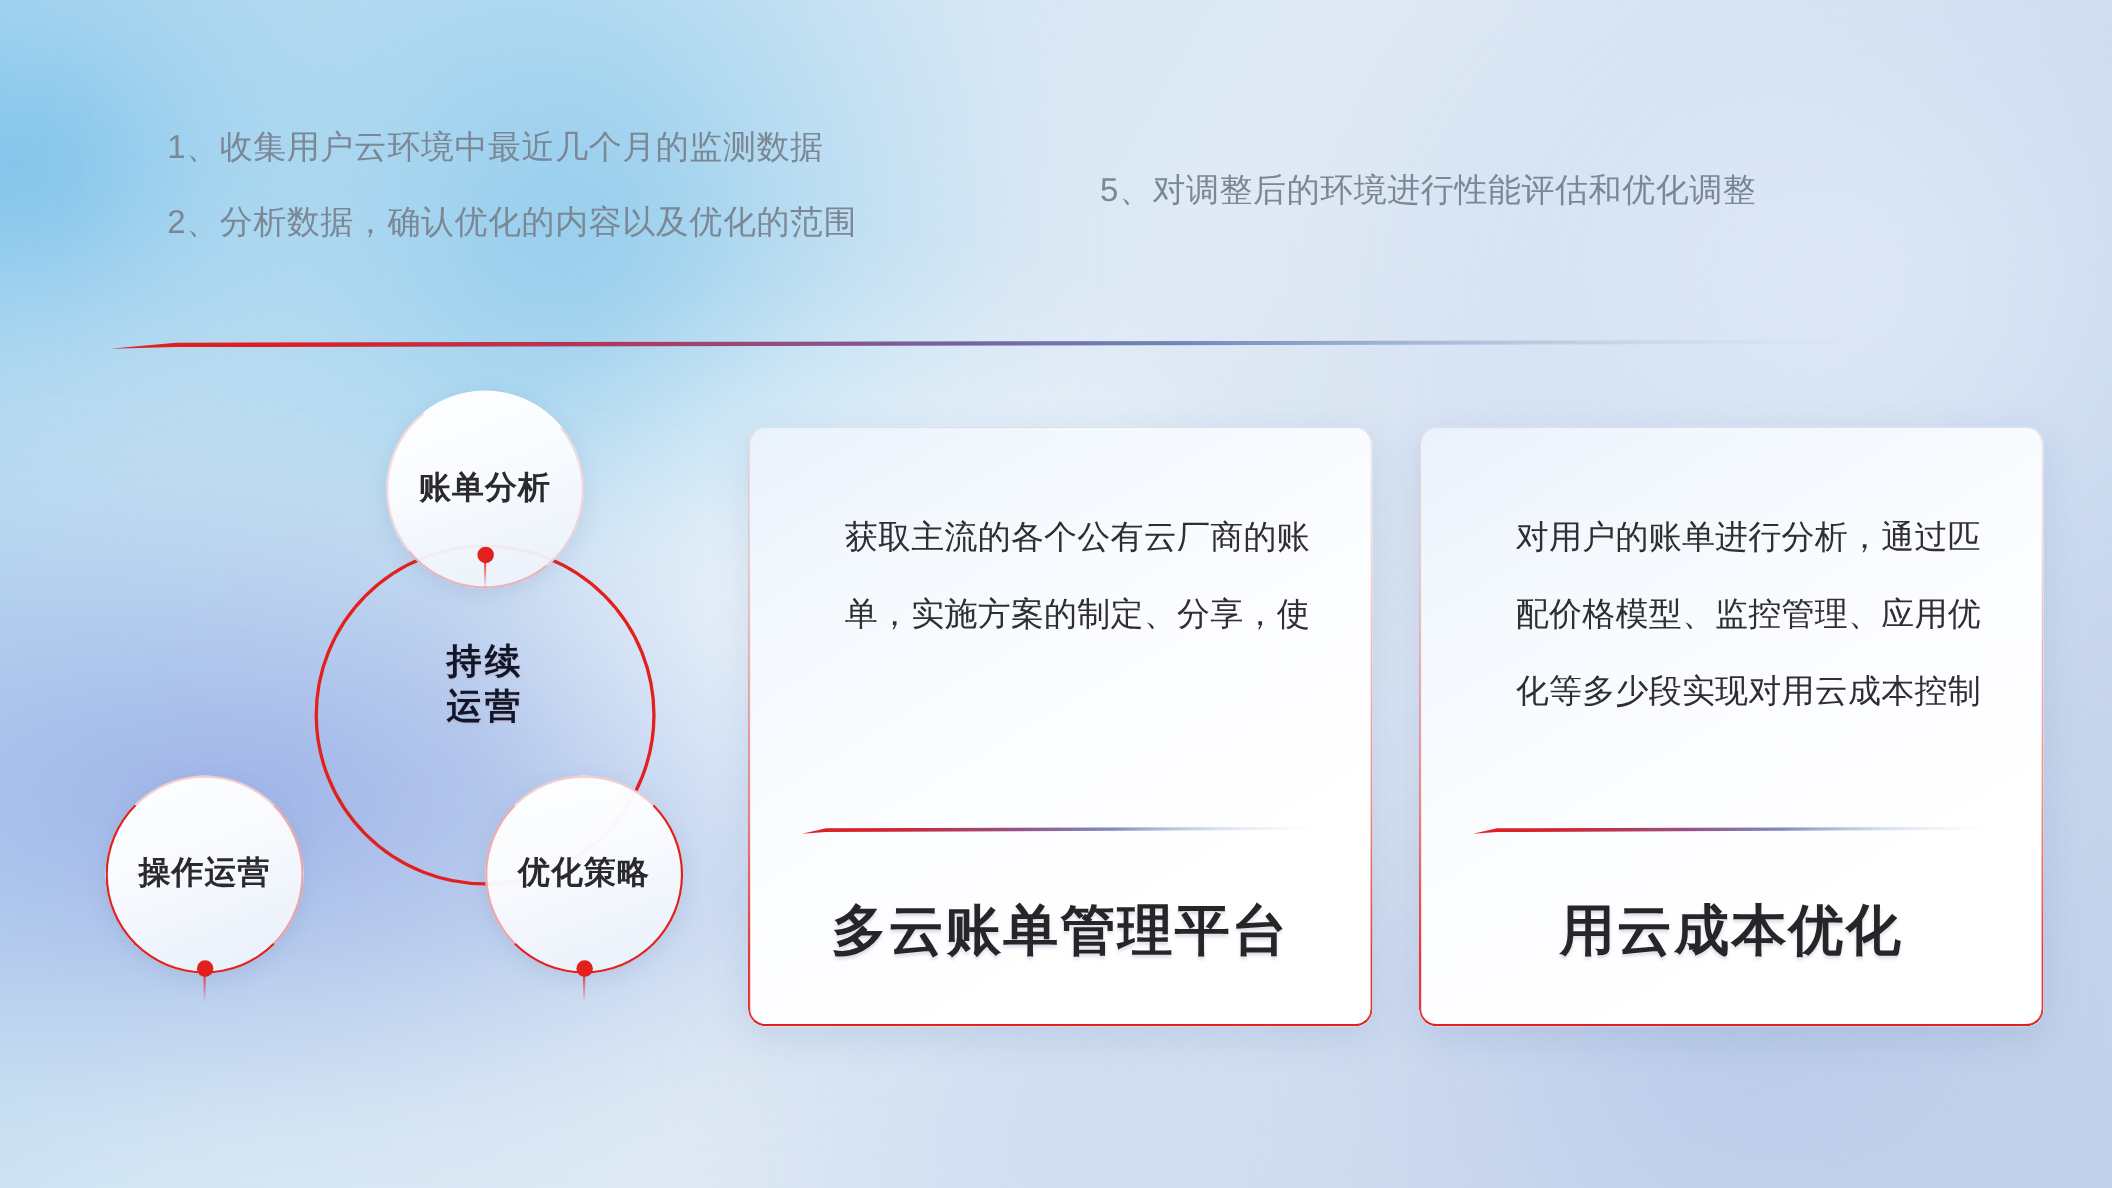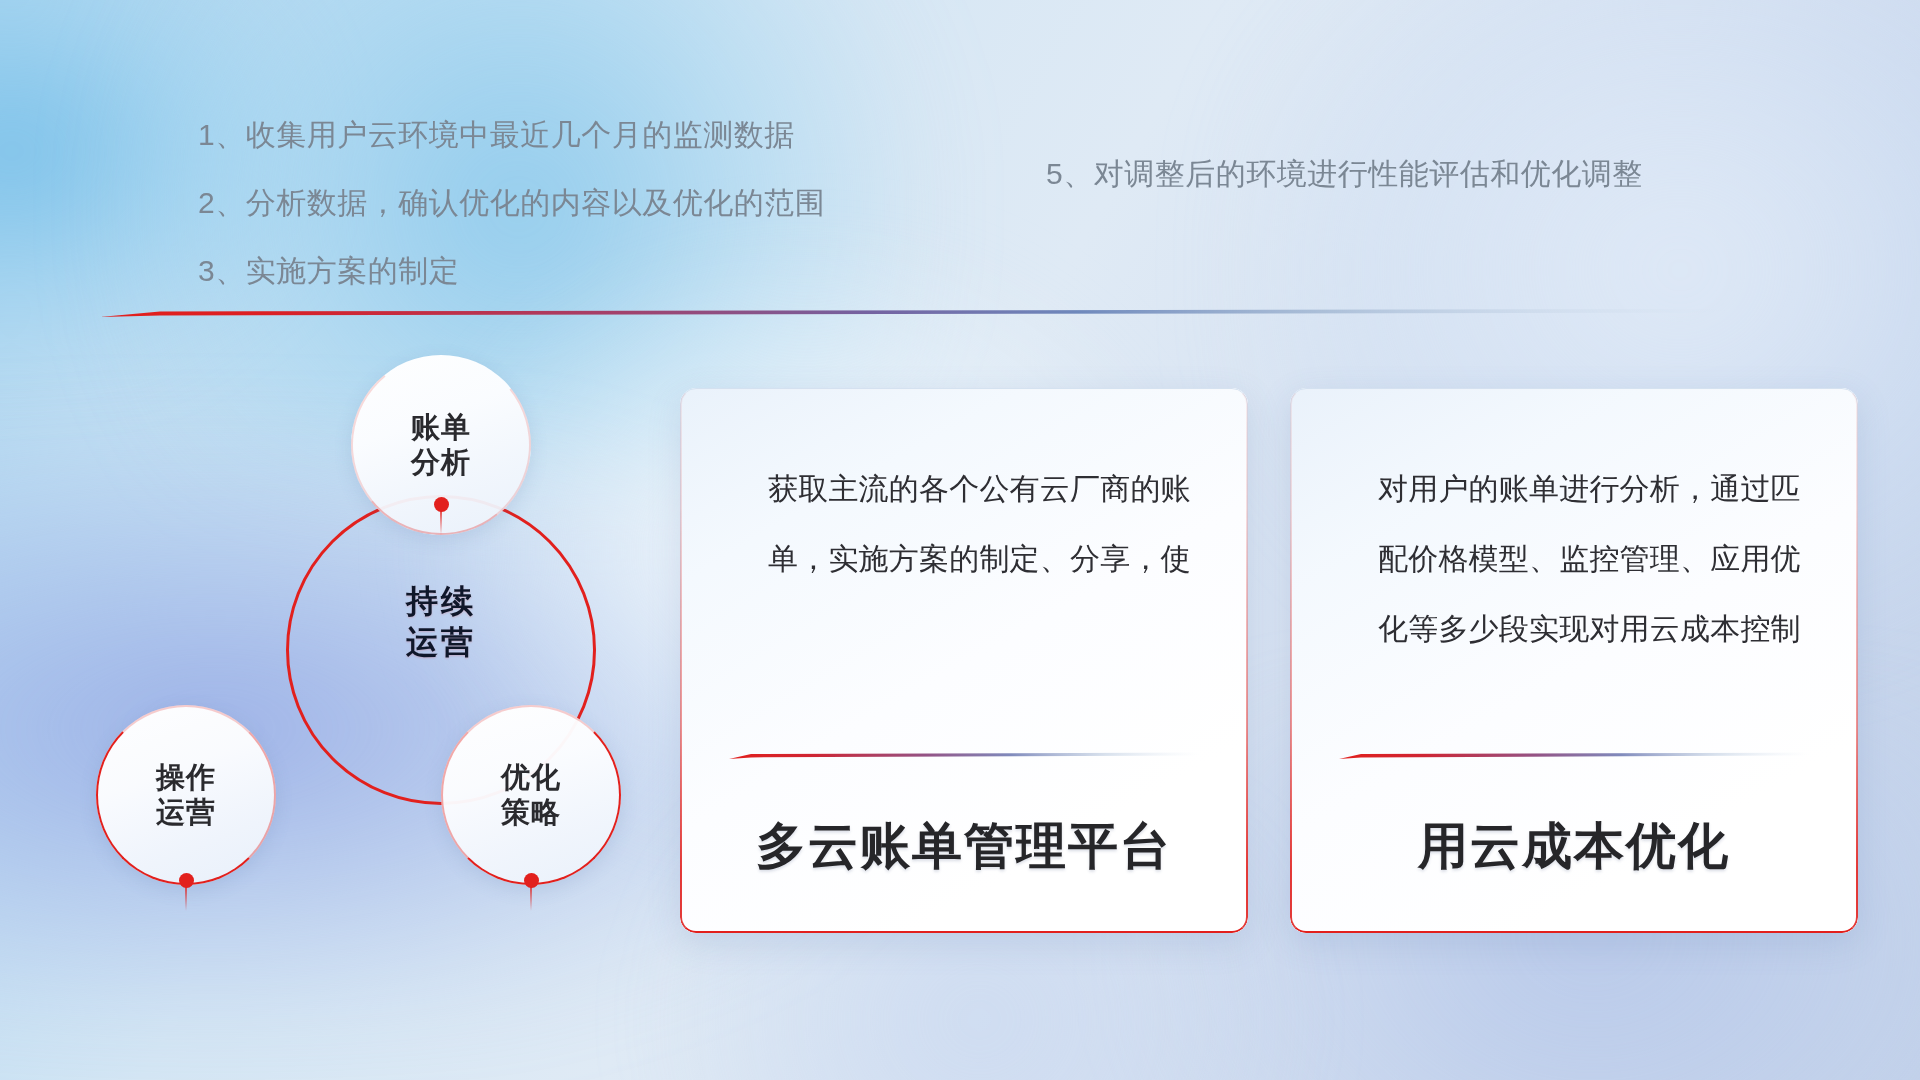"1、收集用户云环境中最近几个月的监测数据" .steps .step { margin-left: 46px -> none }
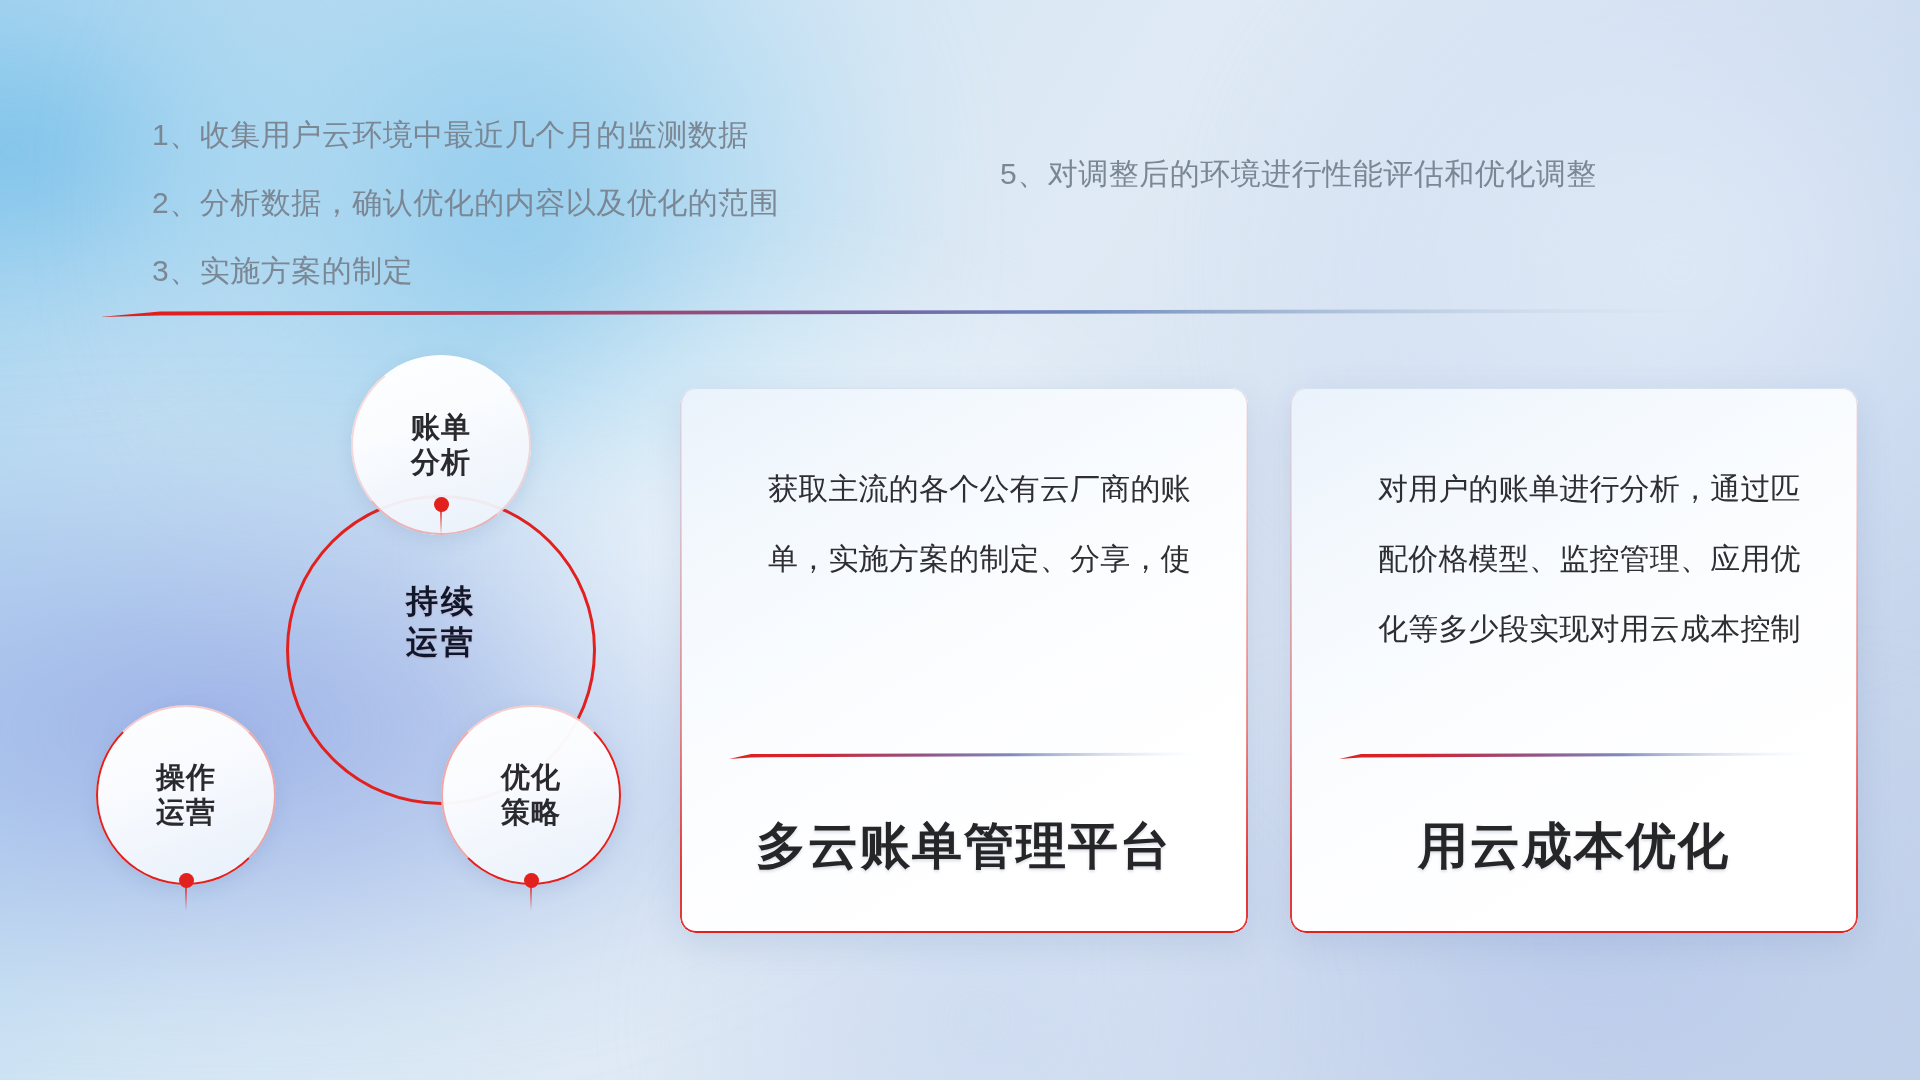"3、实施方案的制定" div.step { html: <div>3、实施方案的制定</div> -> none }
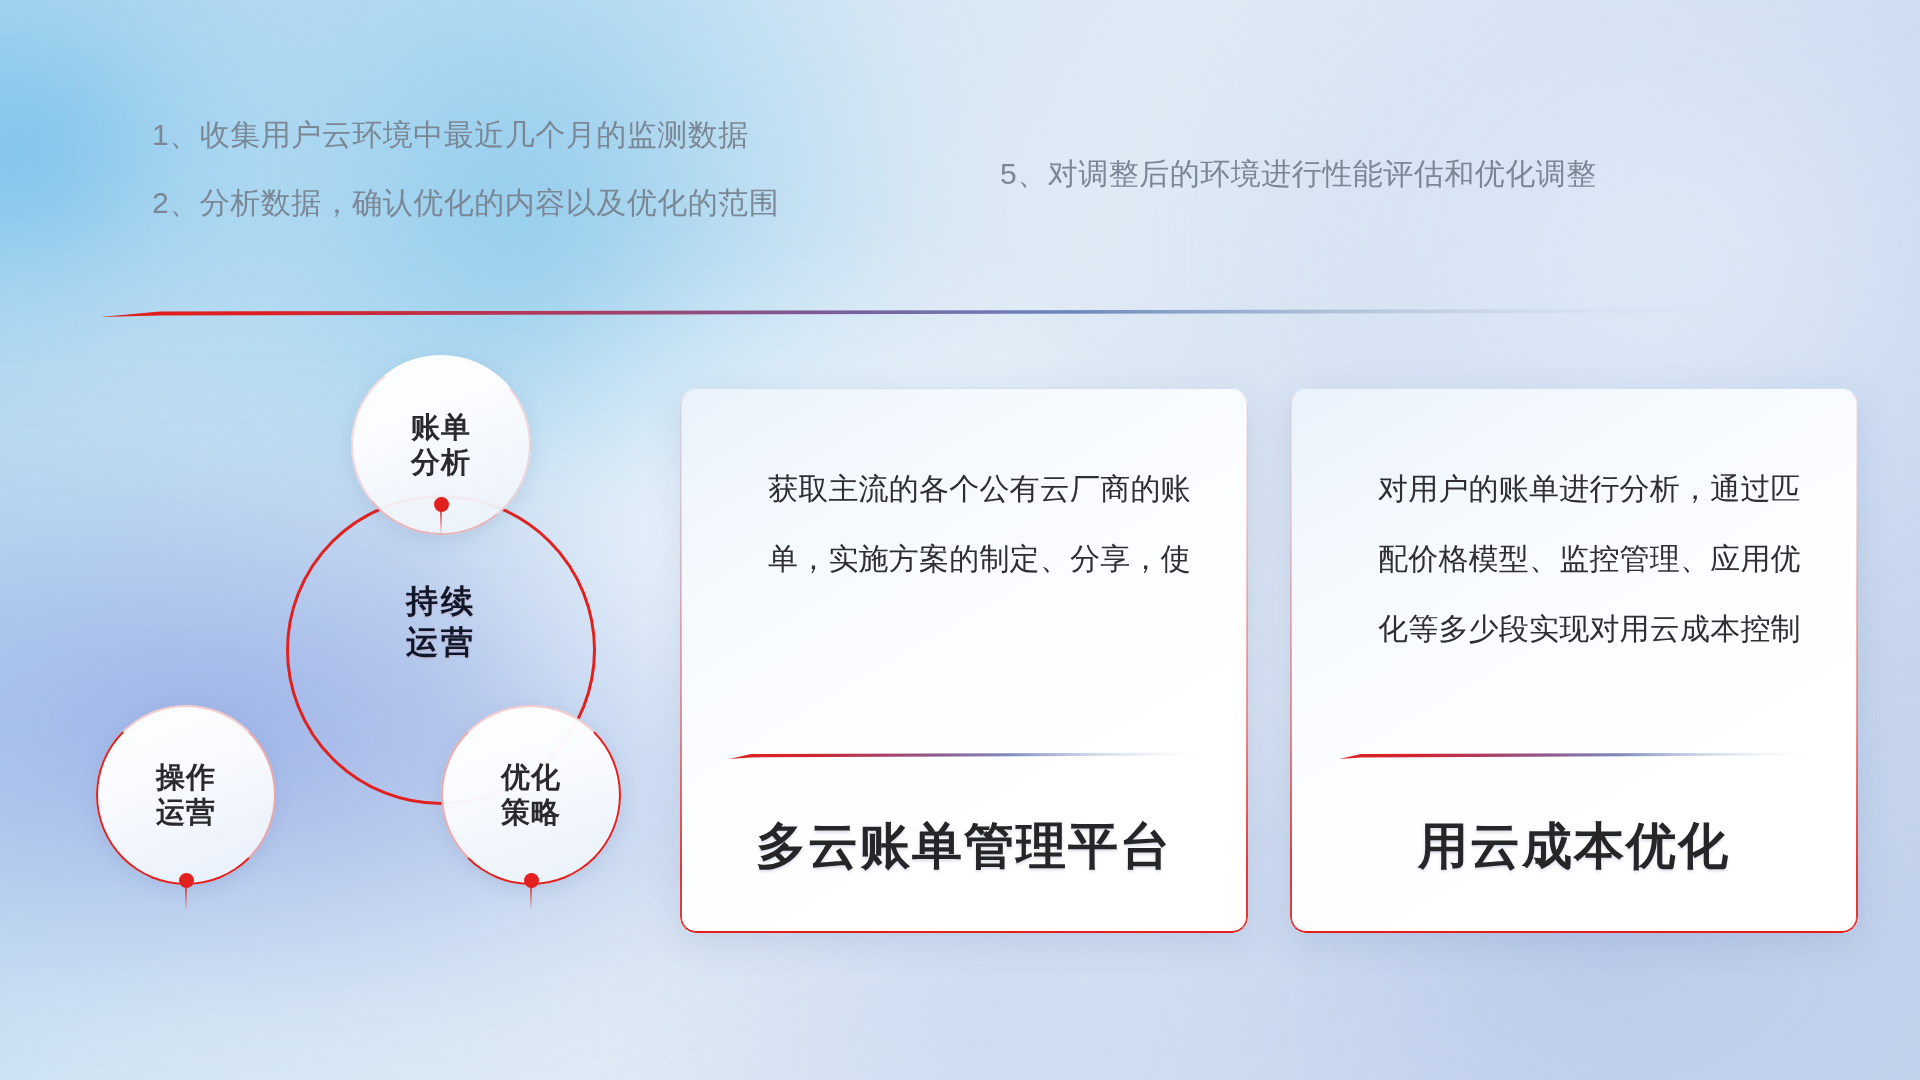"账单" .node { flex-direction: column -> none }
